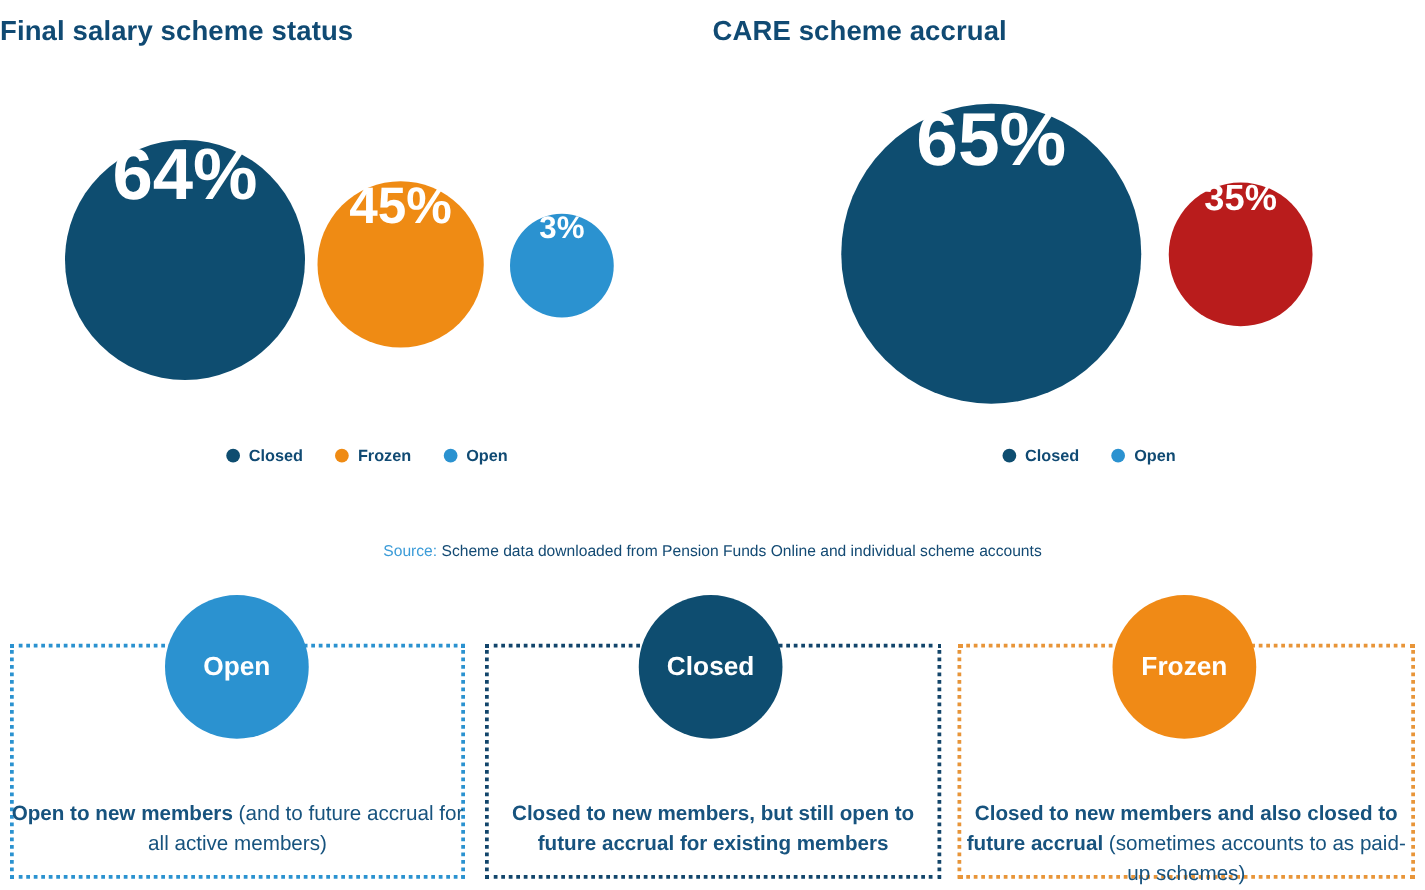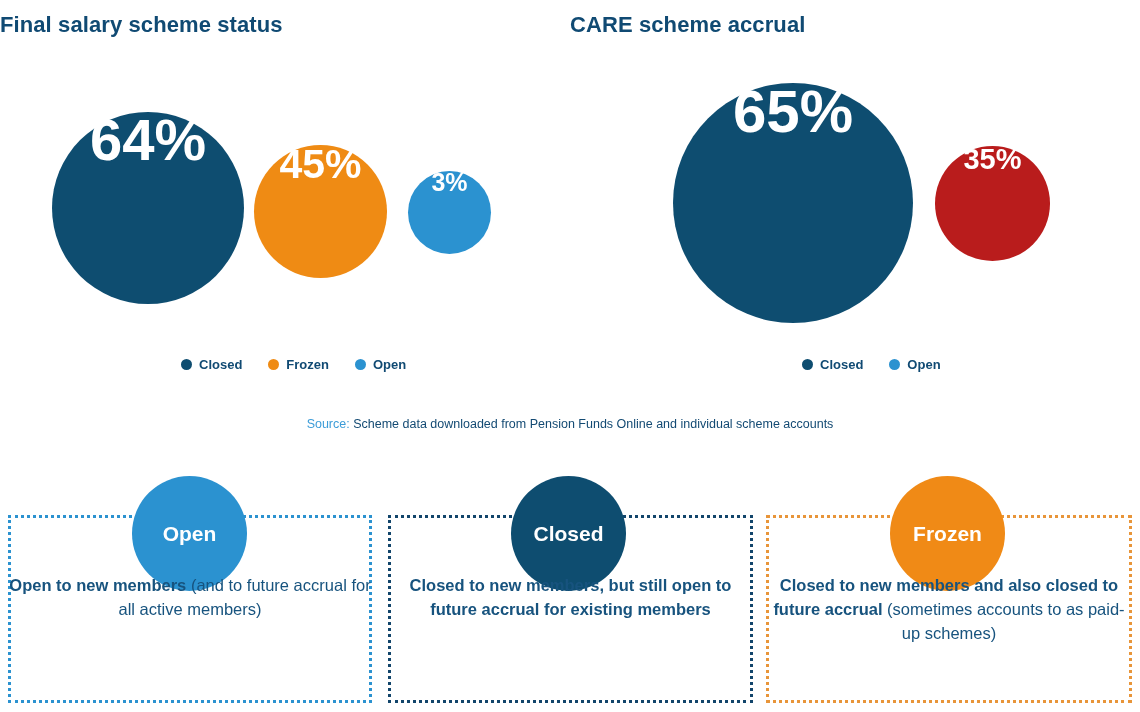"Source: Scheme data downloaded from" #source-note { top: 417px -> 434px }
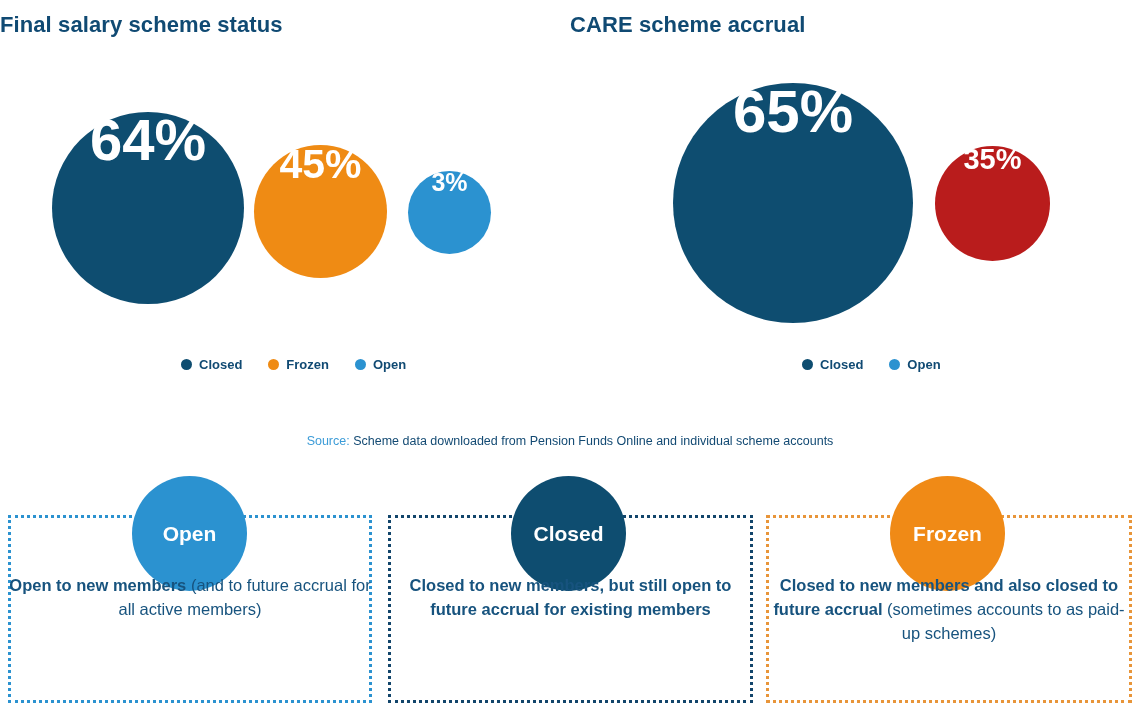"Open to new members (and" .def-text { top: 574px -> 640px }
